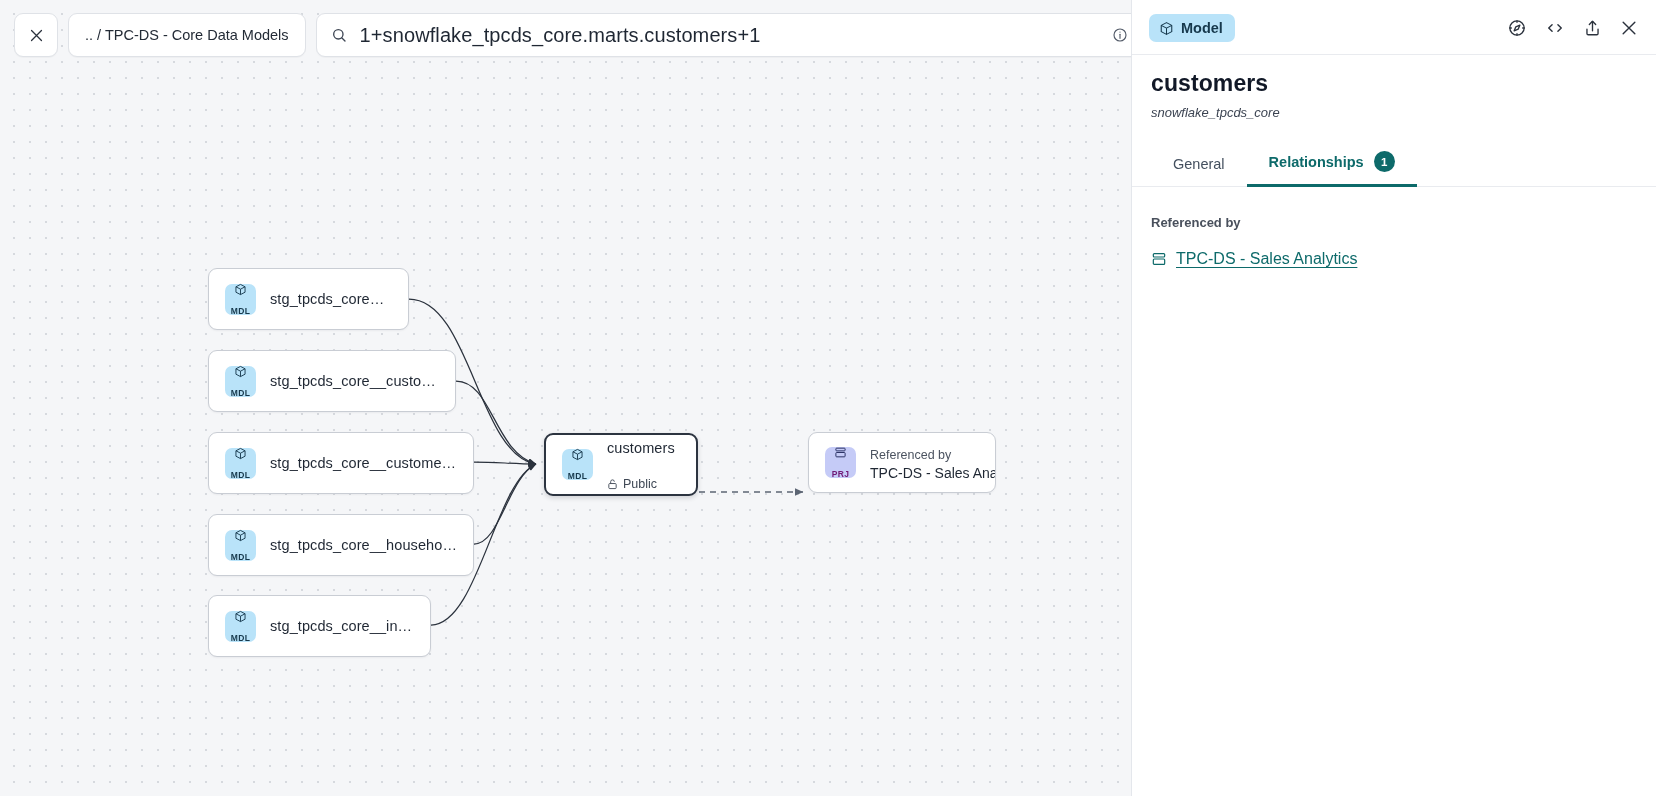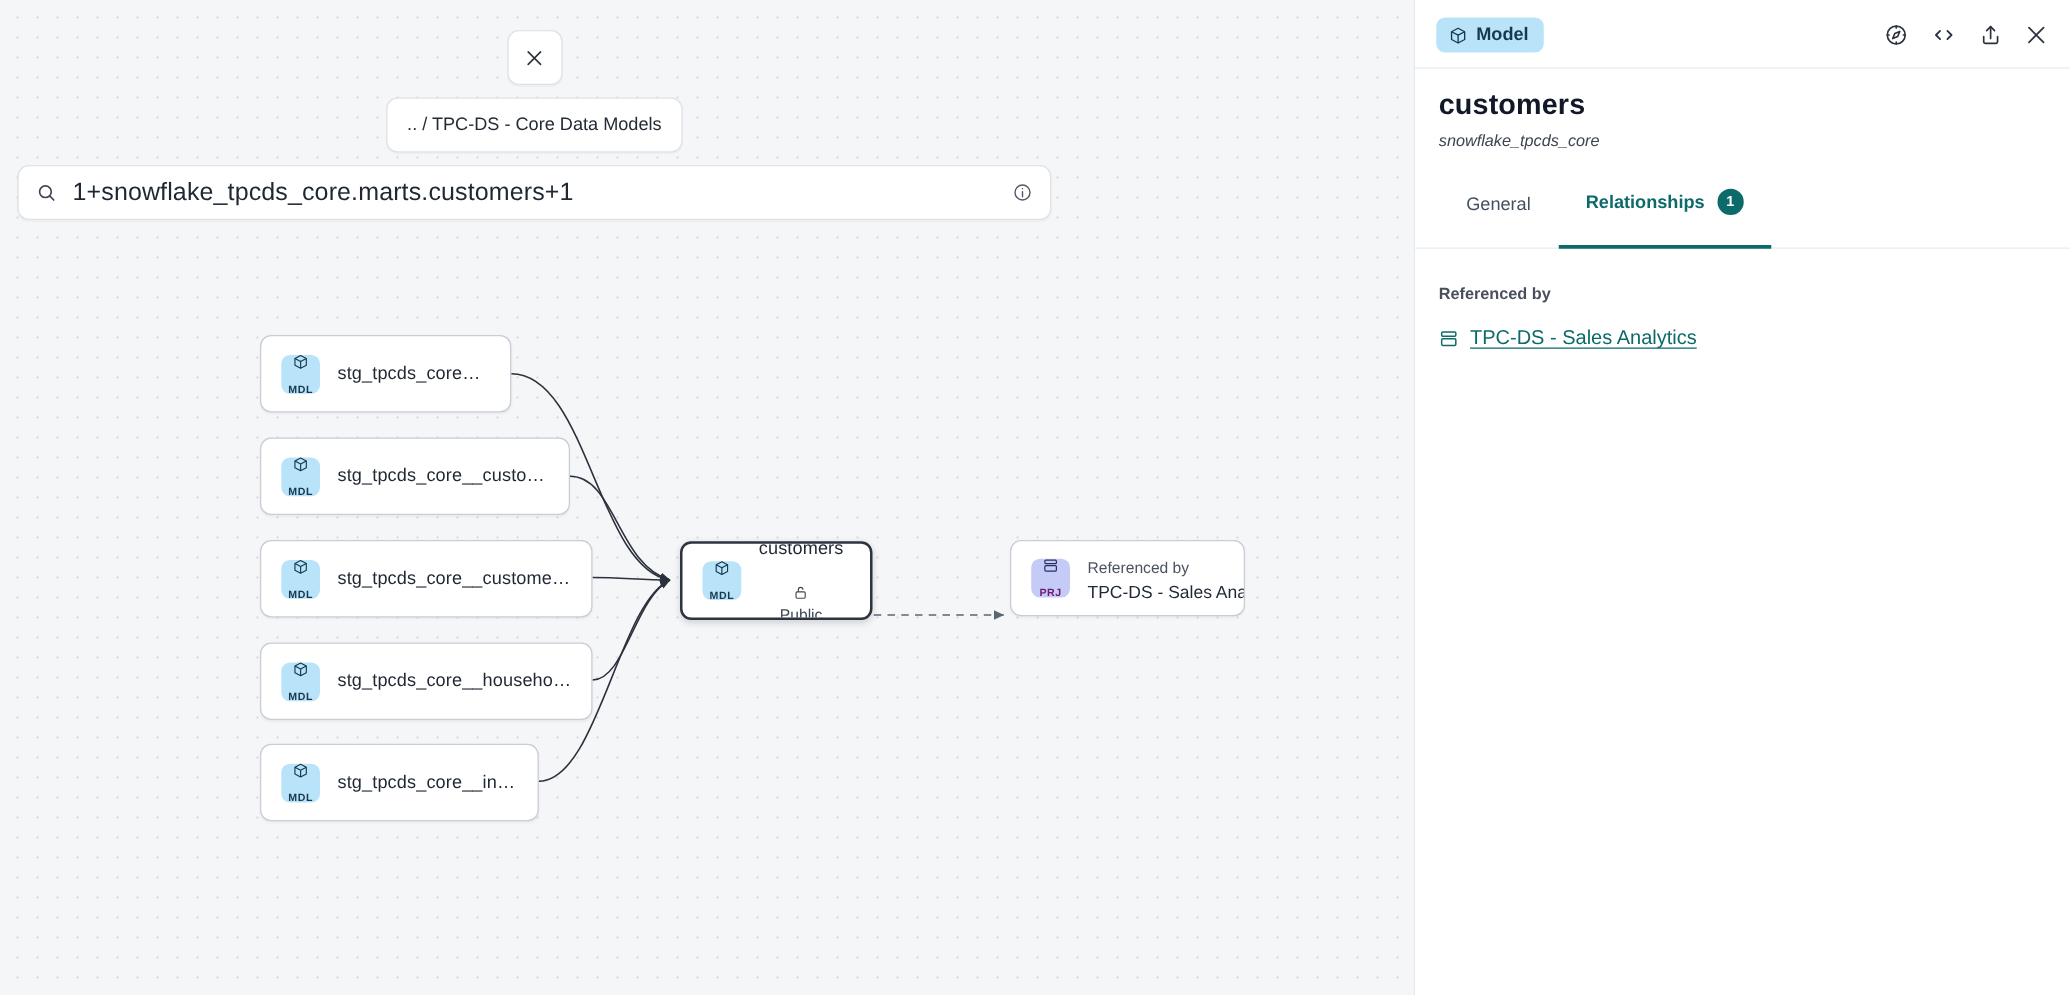".. / TPC-DS - Core" #toolbar { flex-direction: column -> none; top: 11px -> 0 }
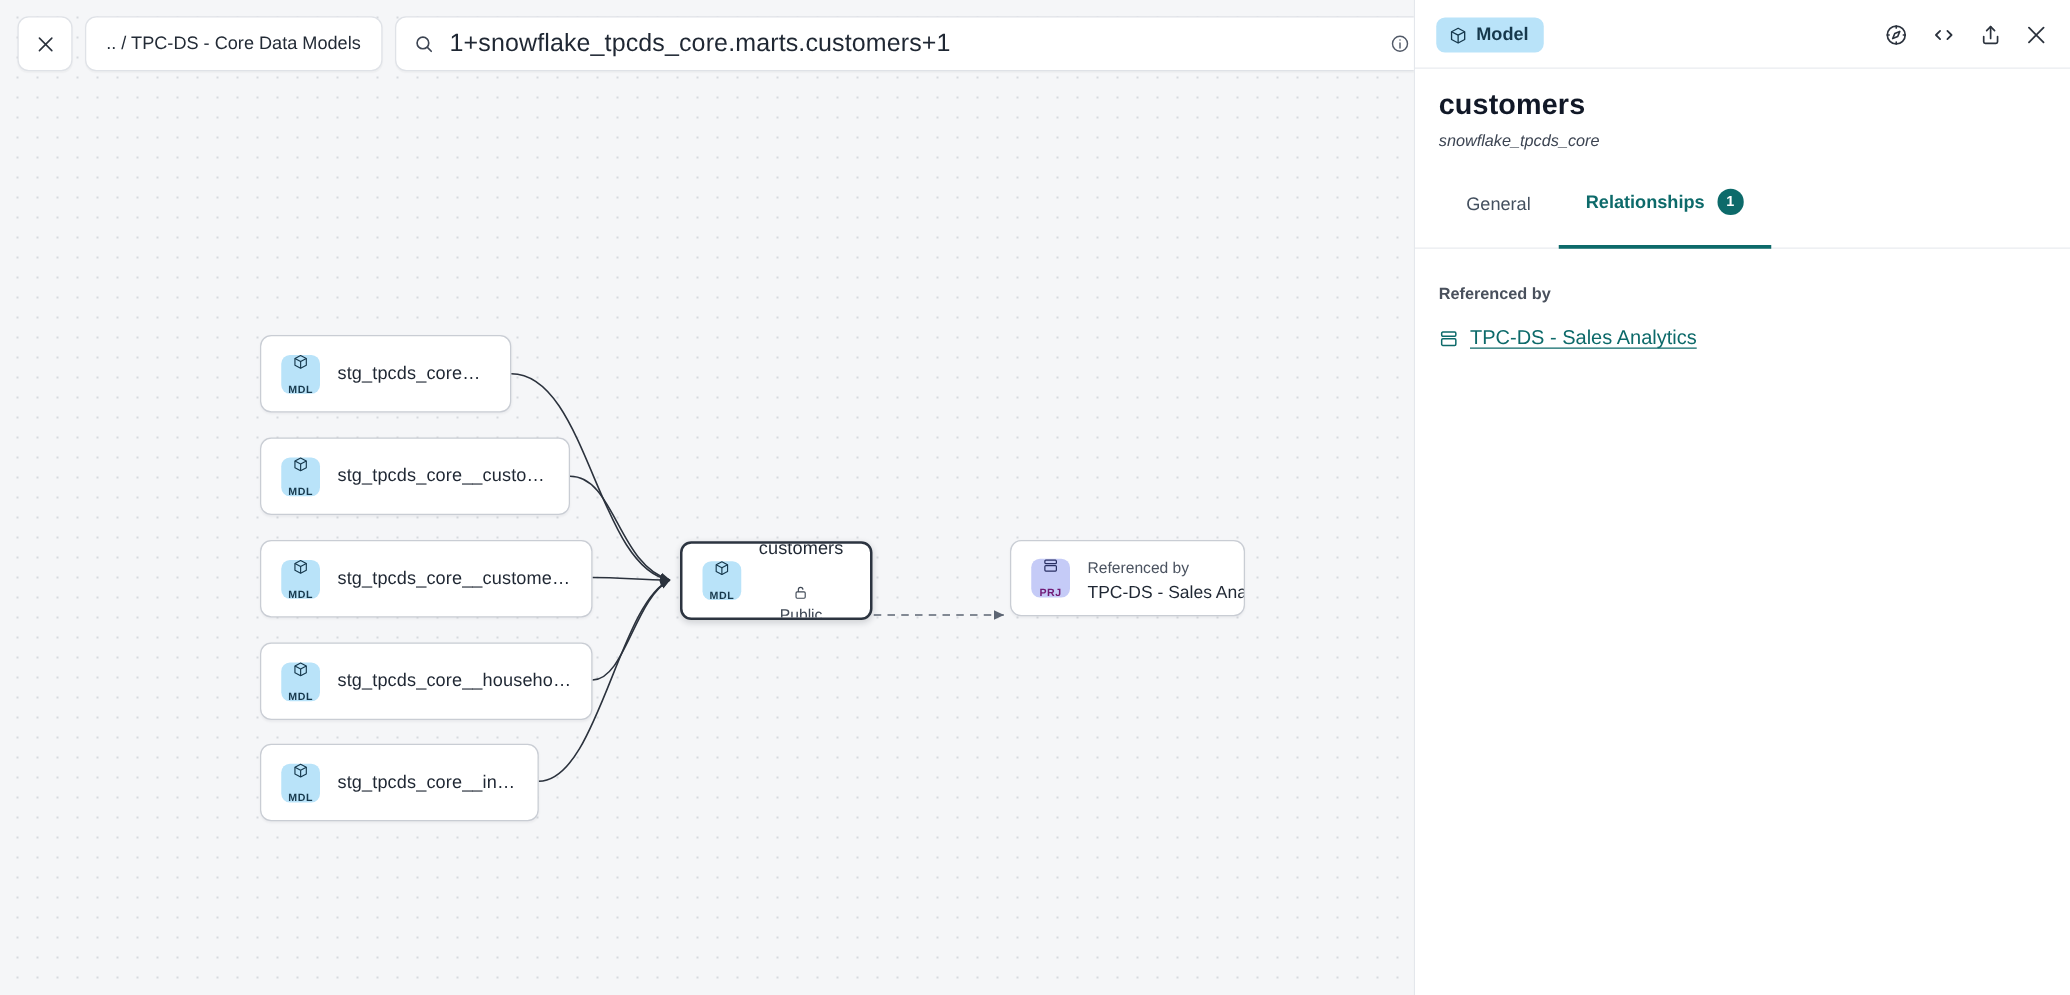"General" .tab { padding: 10px 22px 24px 22px -> 10px 22px 12px 22px }
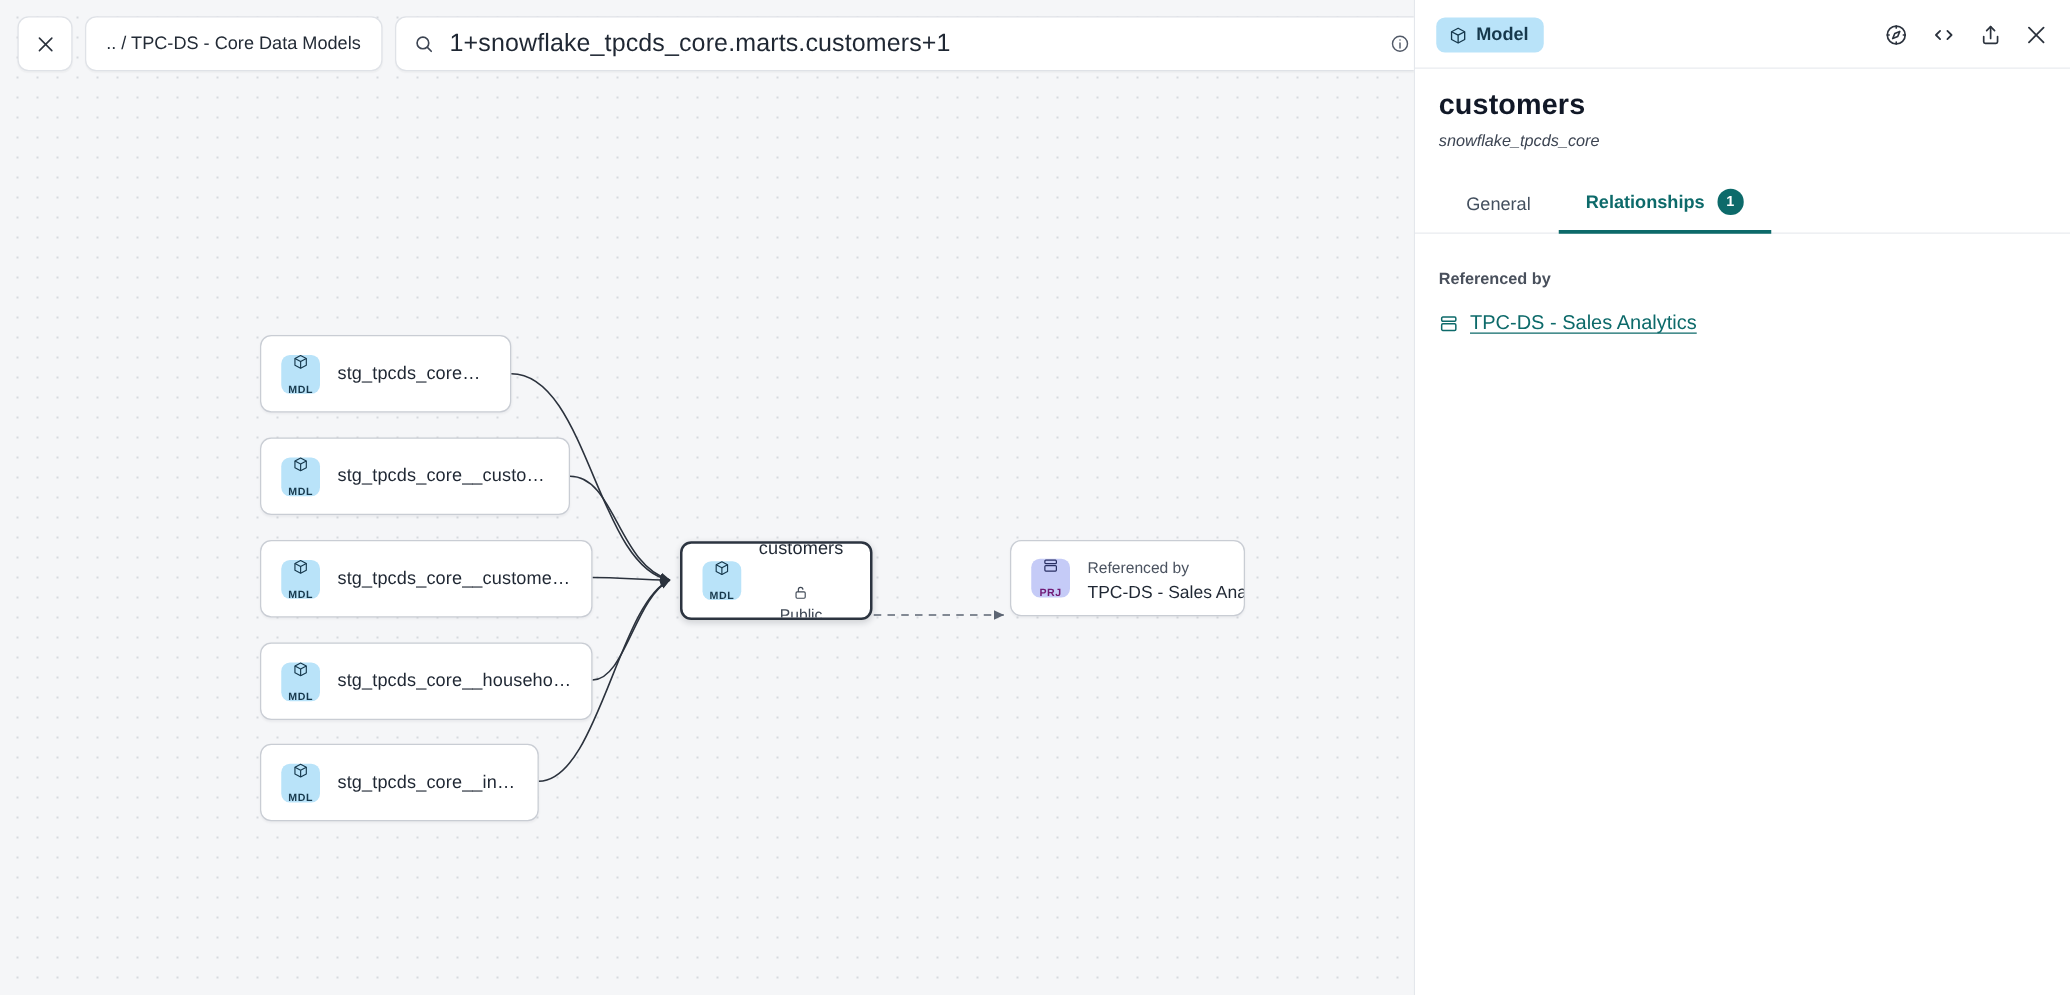"Public" .node-sub { flex-direction: column -> none }
